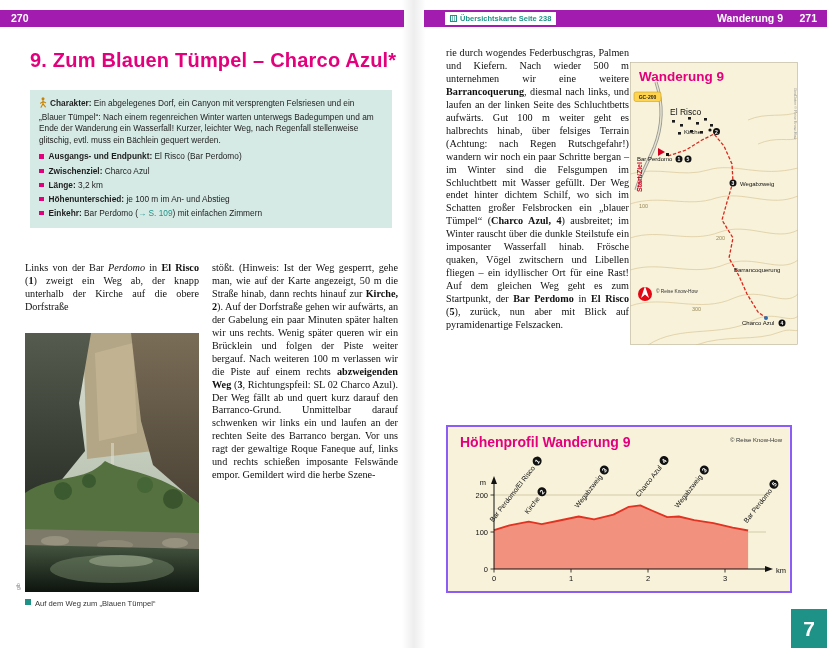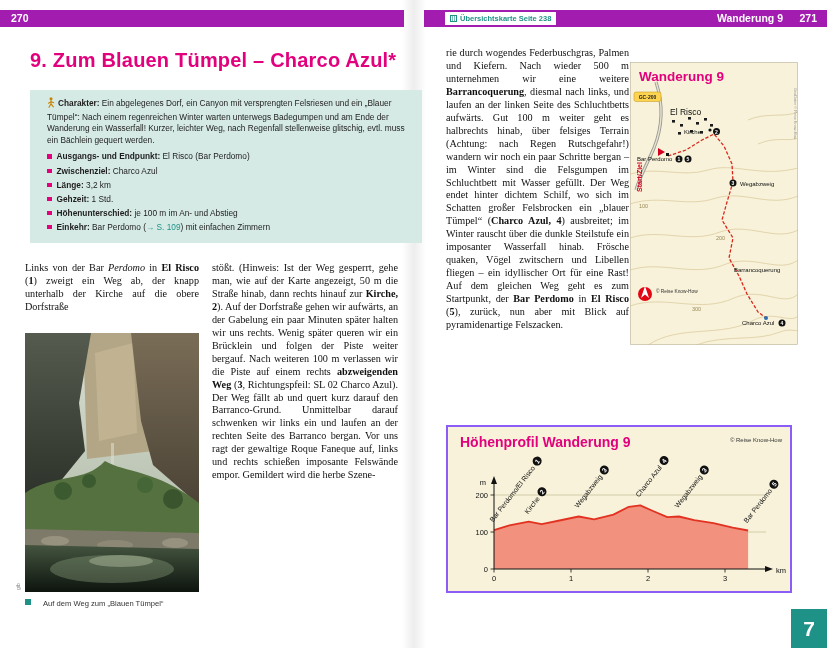"Charakter: Ein abgelegenes Dorf, ein" #infobox { padding: 7px 17px 9px -> 7px 9px 9px; width: 392px -> 362px }
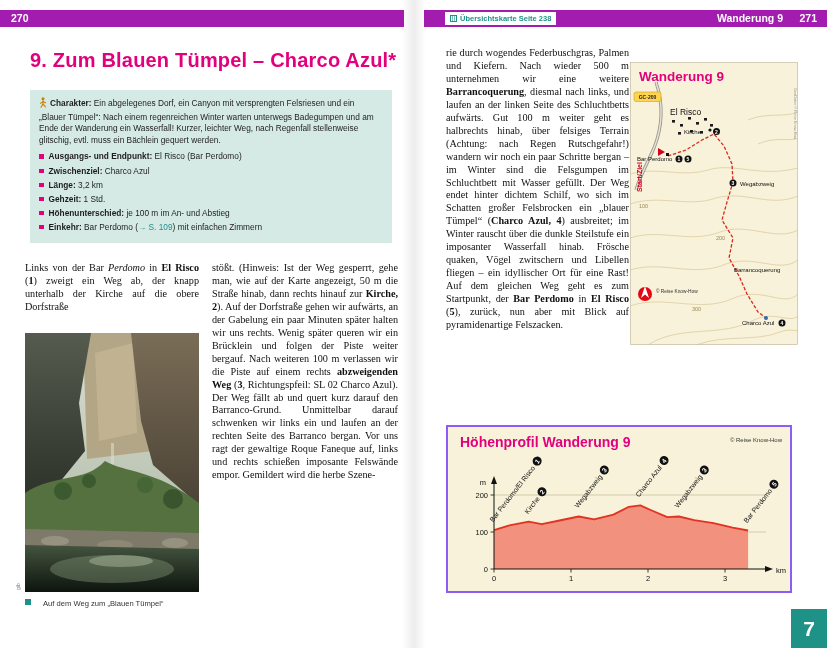"Gehzeit: 1 Std." div.ib-row { html: <div> <span></span> <div><b>Gehzeit:</b> <span>1 Std.</span></div> </div> -> none }
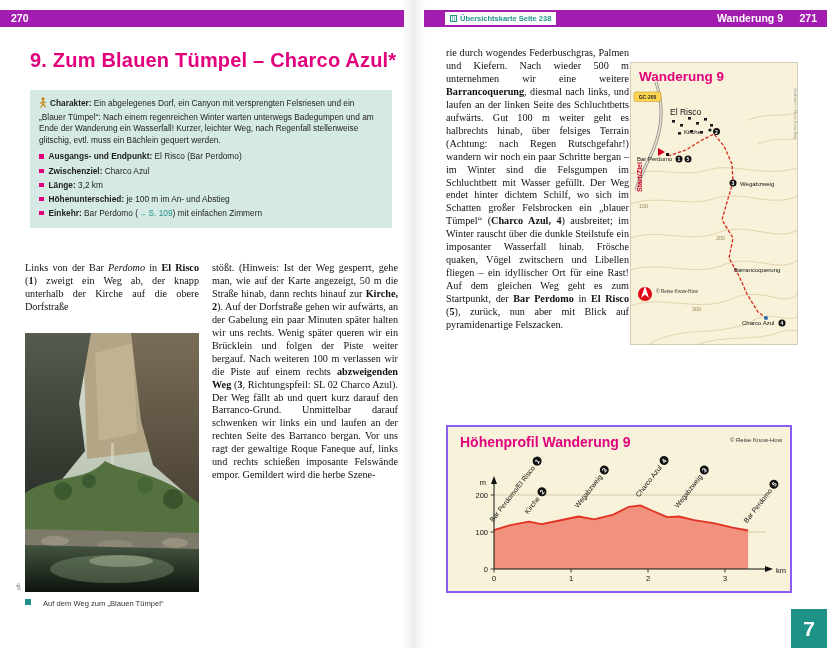"Auf dem Weg zum „Blauen" #caption { gap: 12px -> 4px }
